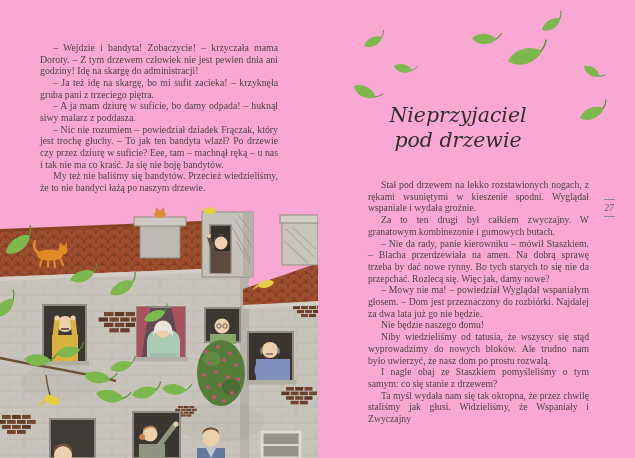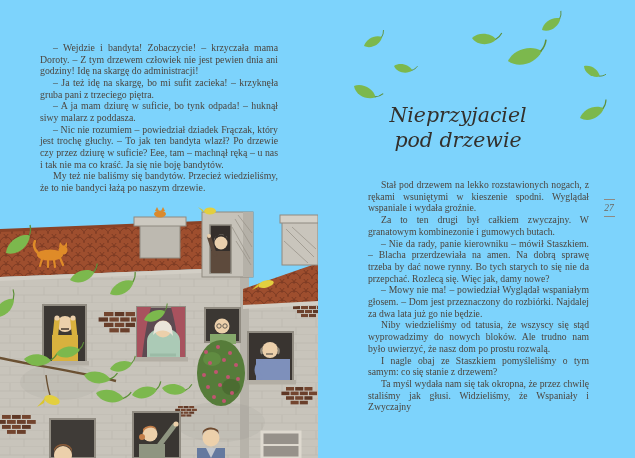"– Wejdzie i bandyta! Zobaczycie!" .spread { background: #7dd3fc -> #f9a8d4 }
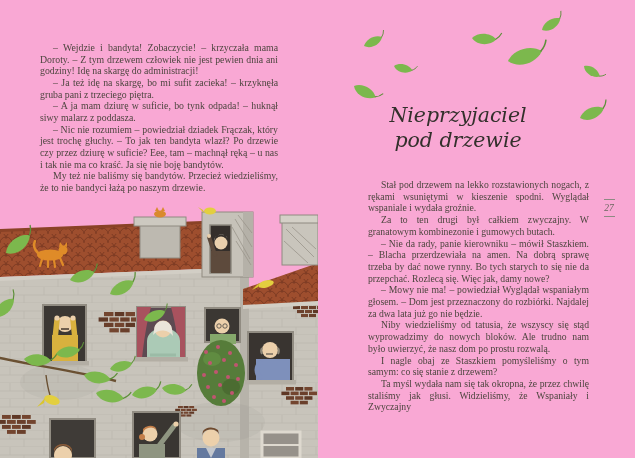"– A ja mam dziurę" p { text: tynk -> damy }
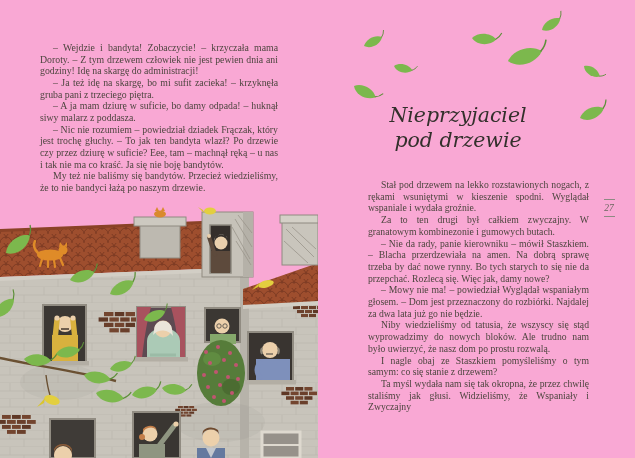"Nie będzie naszego domu!" p { html: none -> <p>Nie będzie naszego domu!</p> }
